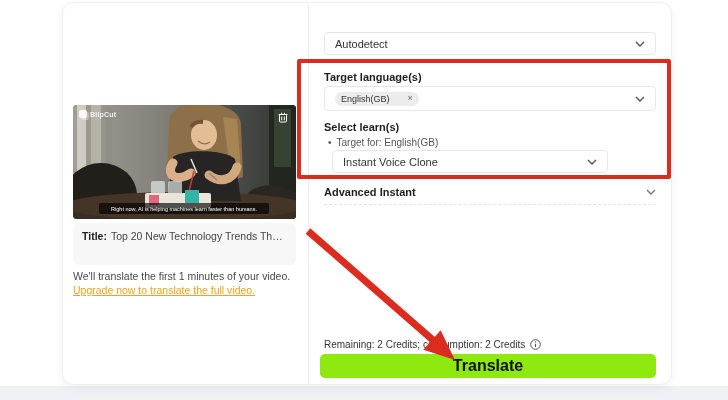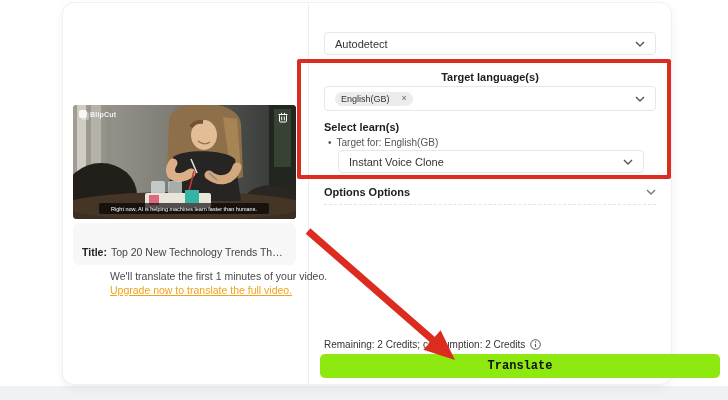"Target language(s)" div.rp-label { text-align: center -> none }
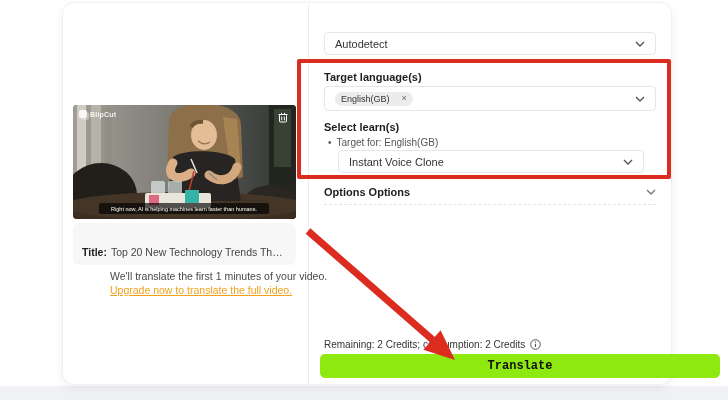"English(GB)" .chip { gap: 12px -> 18px }
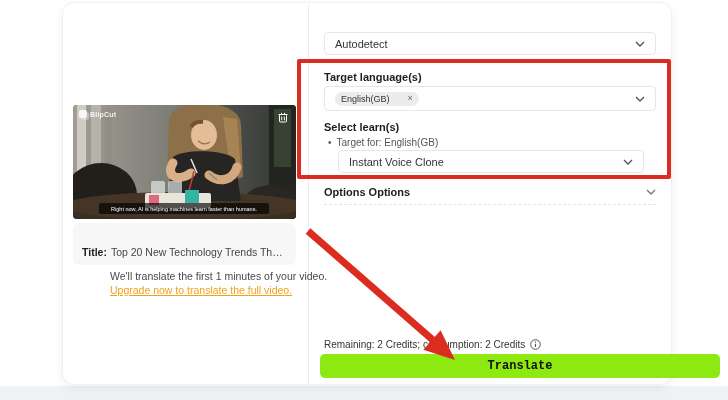"Instant Voice Clone" div.select { left: 275px -> 269px; width: 306px -> 276px }
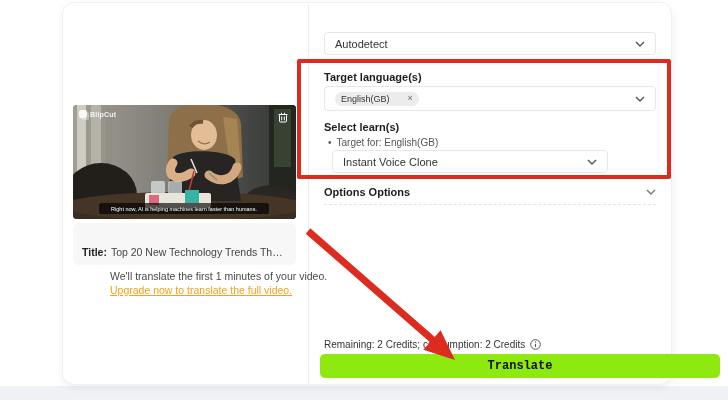"Options Options" span { text: Options Options -> Advanced Instant }
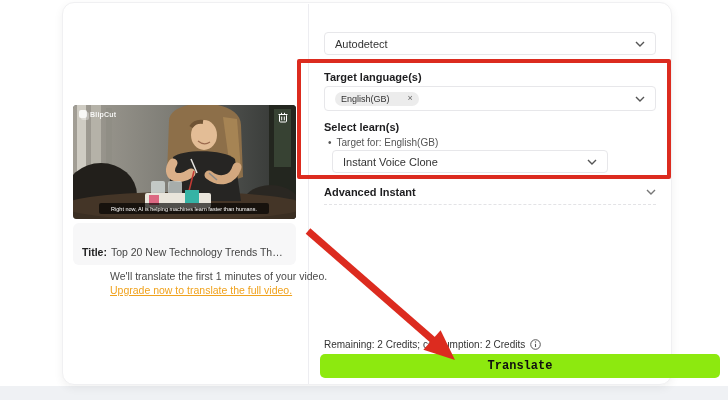"Title:" .info-row { margin-top: 16px -> none }
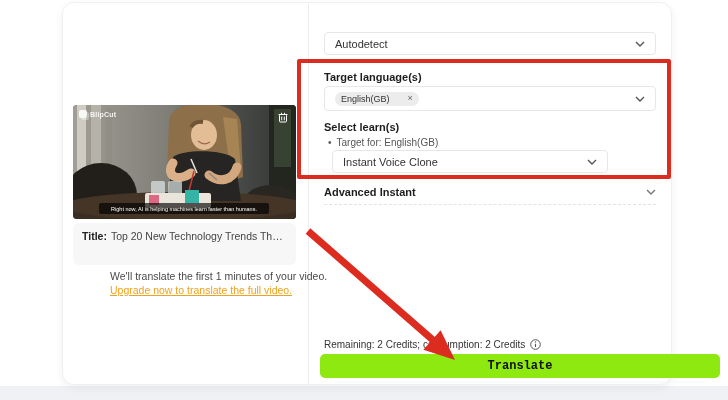"We'll translate the first 1" .notice { margin-left: 37px -> none }
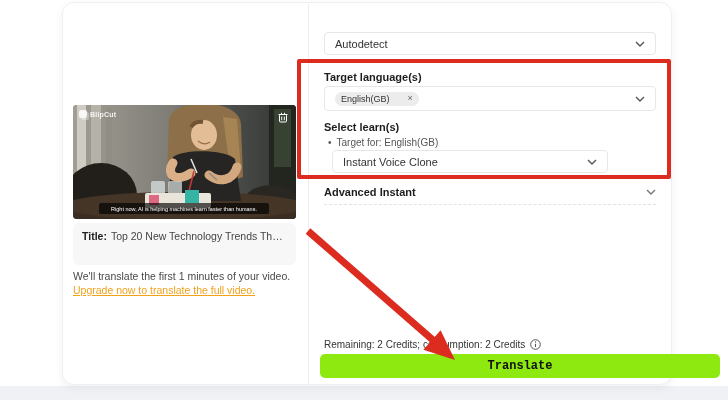"Translate" .translate-btn { font-family: Liberation Mono, monospace -> Liberation Sans, sans-serif; font-size: 12px -> 16px; width: 400px -> 336px }
